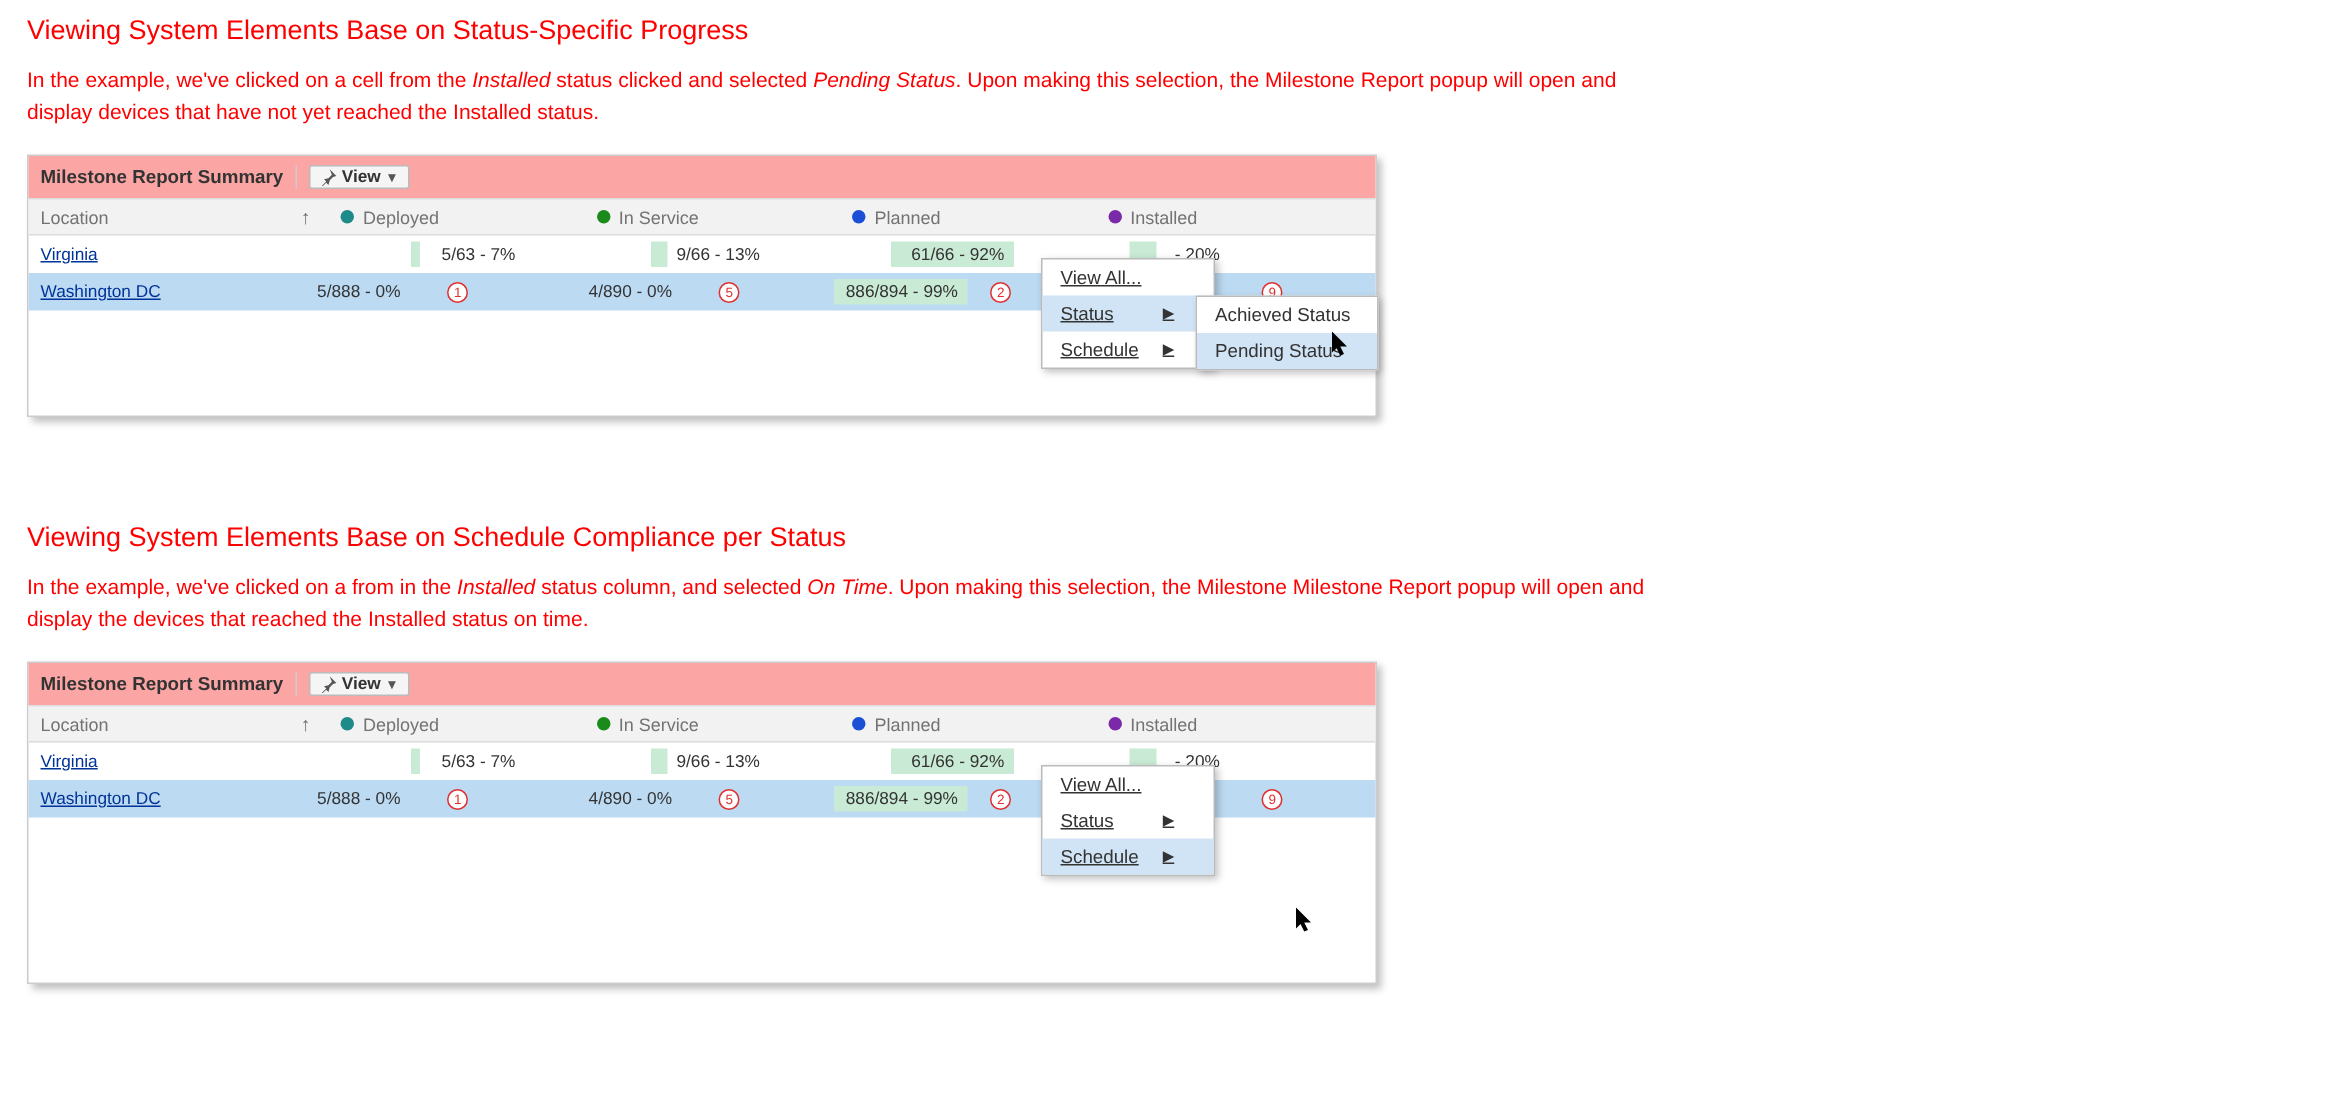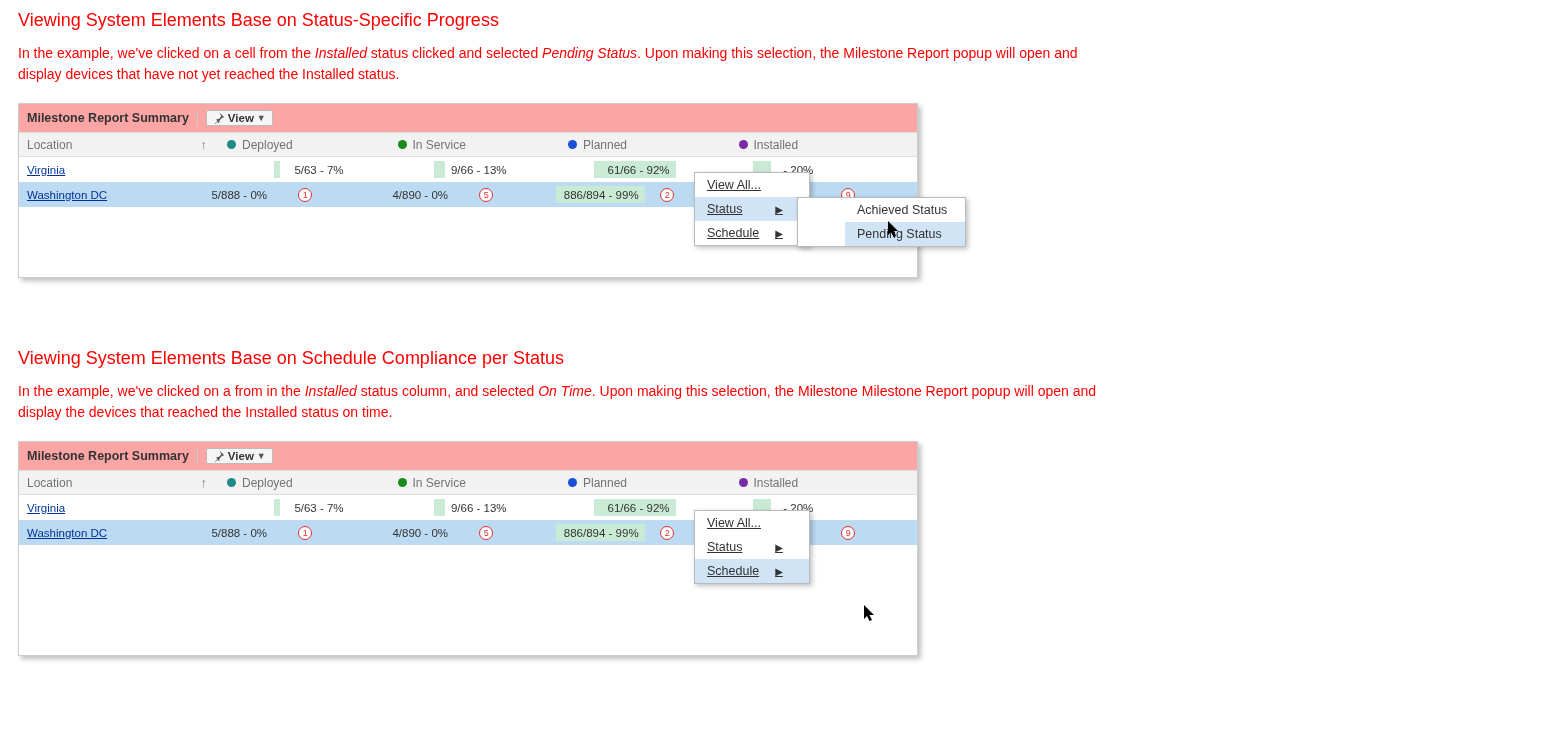"Achieved Status" .submenu .sitem { margin-left: 47px -> none }
